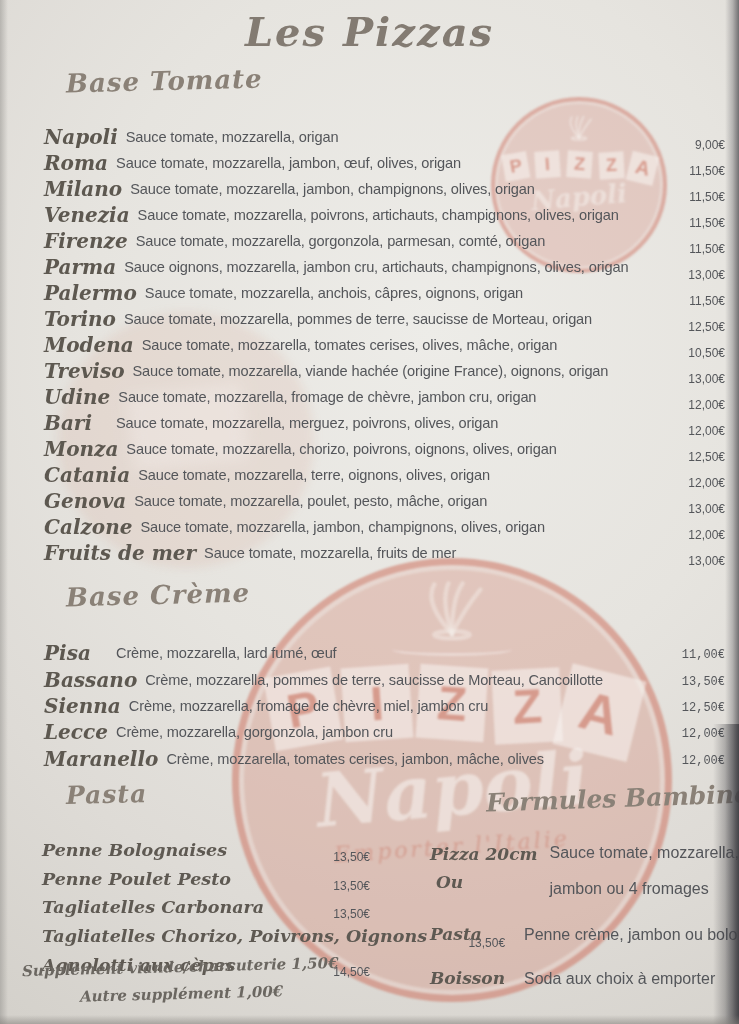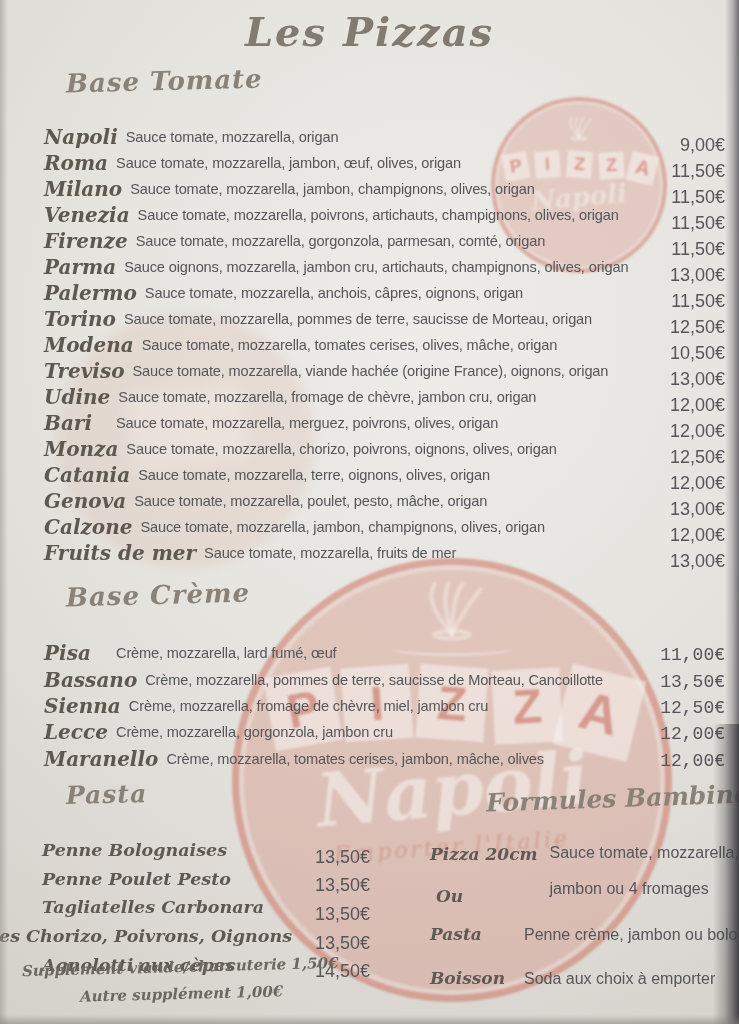"9,00€" .pr { font-size: 18px -> 12px }
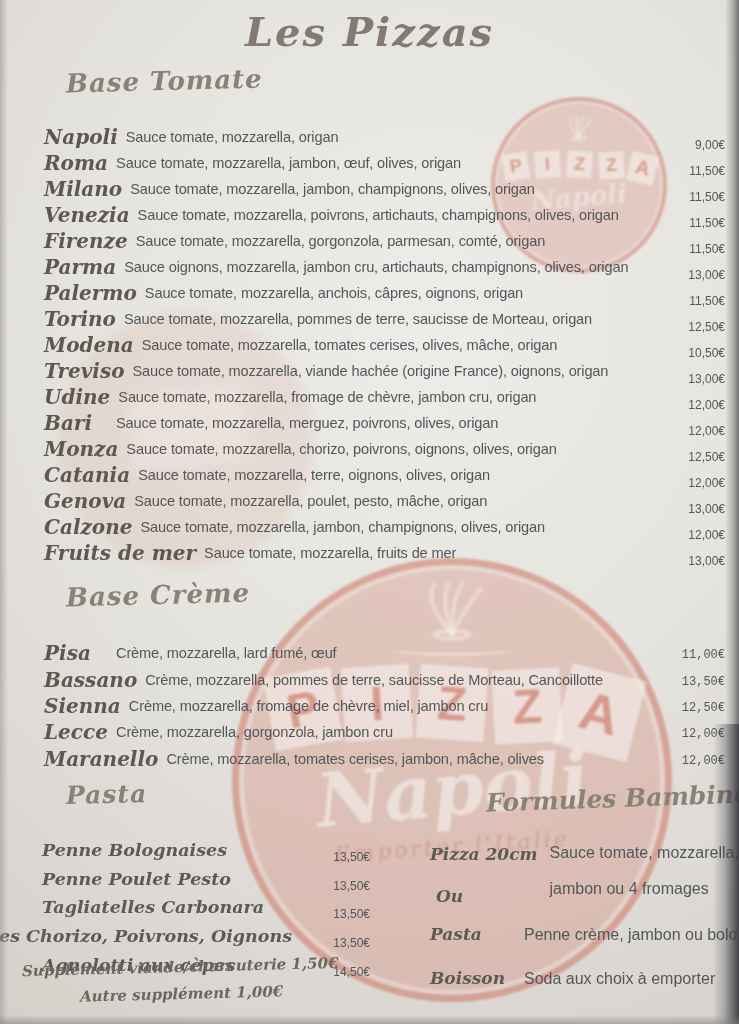"Penne Bolognaises" #rows-pasta .mrow { justify-content: flex-end -> none }
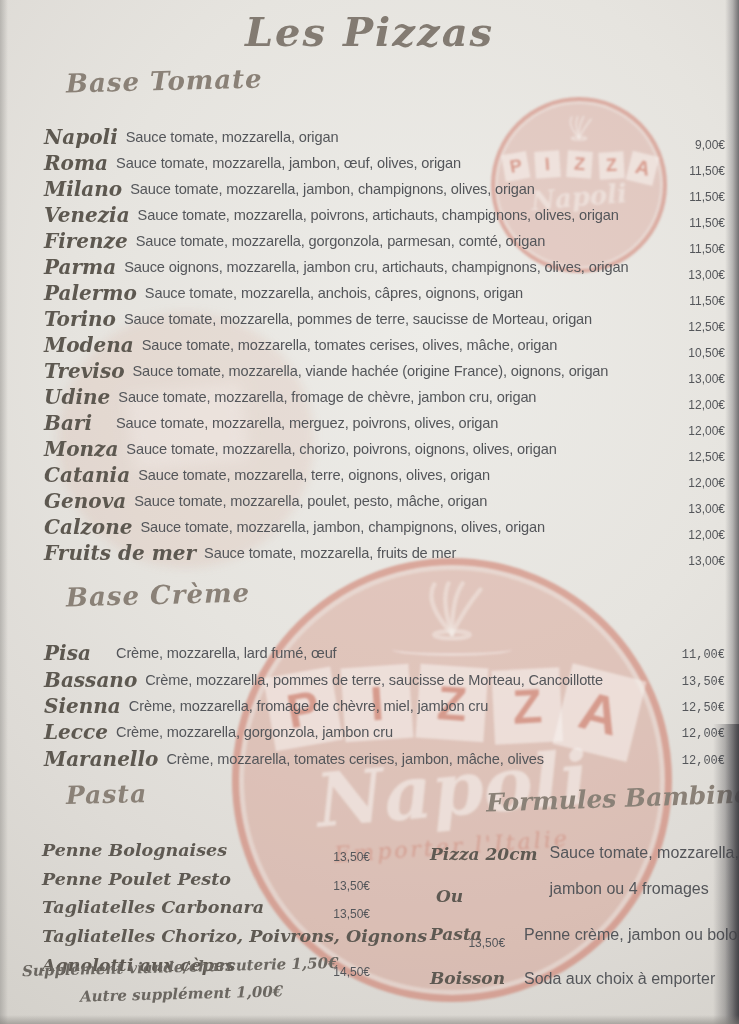"Ou" #b-ou { top: 102px -> 88px }
